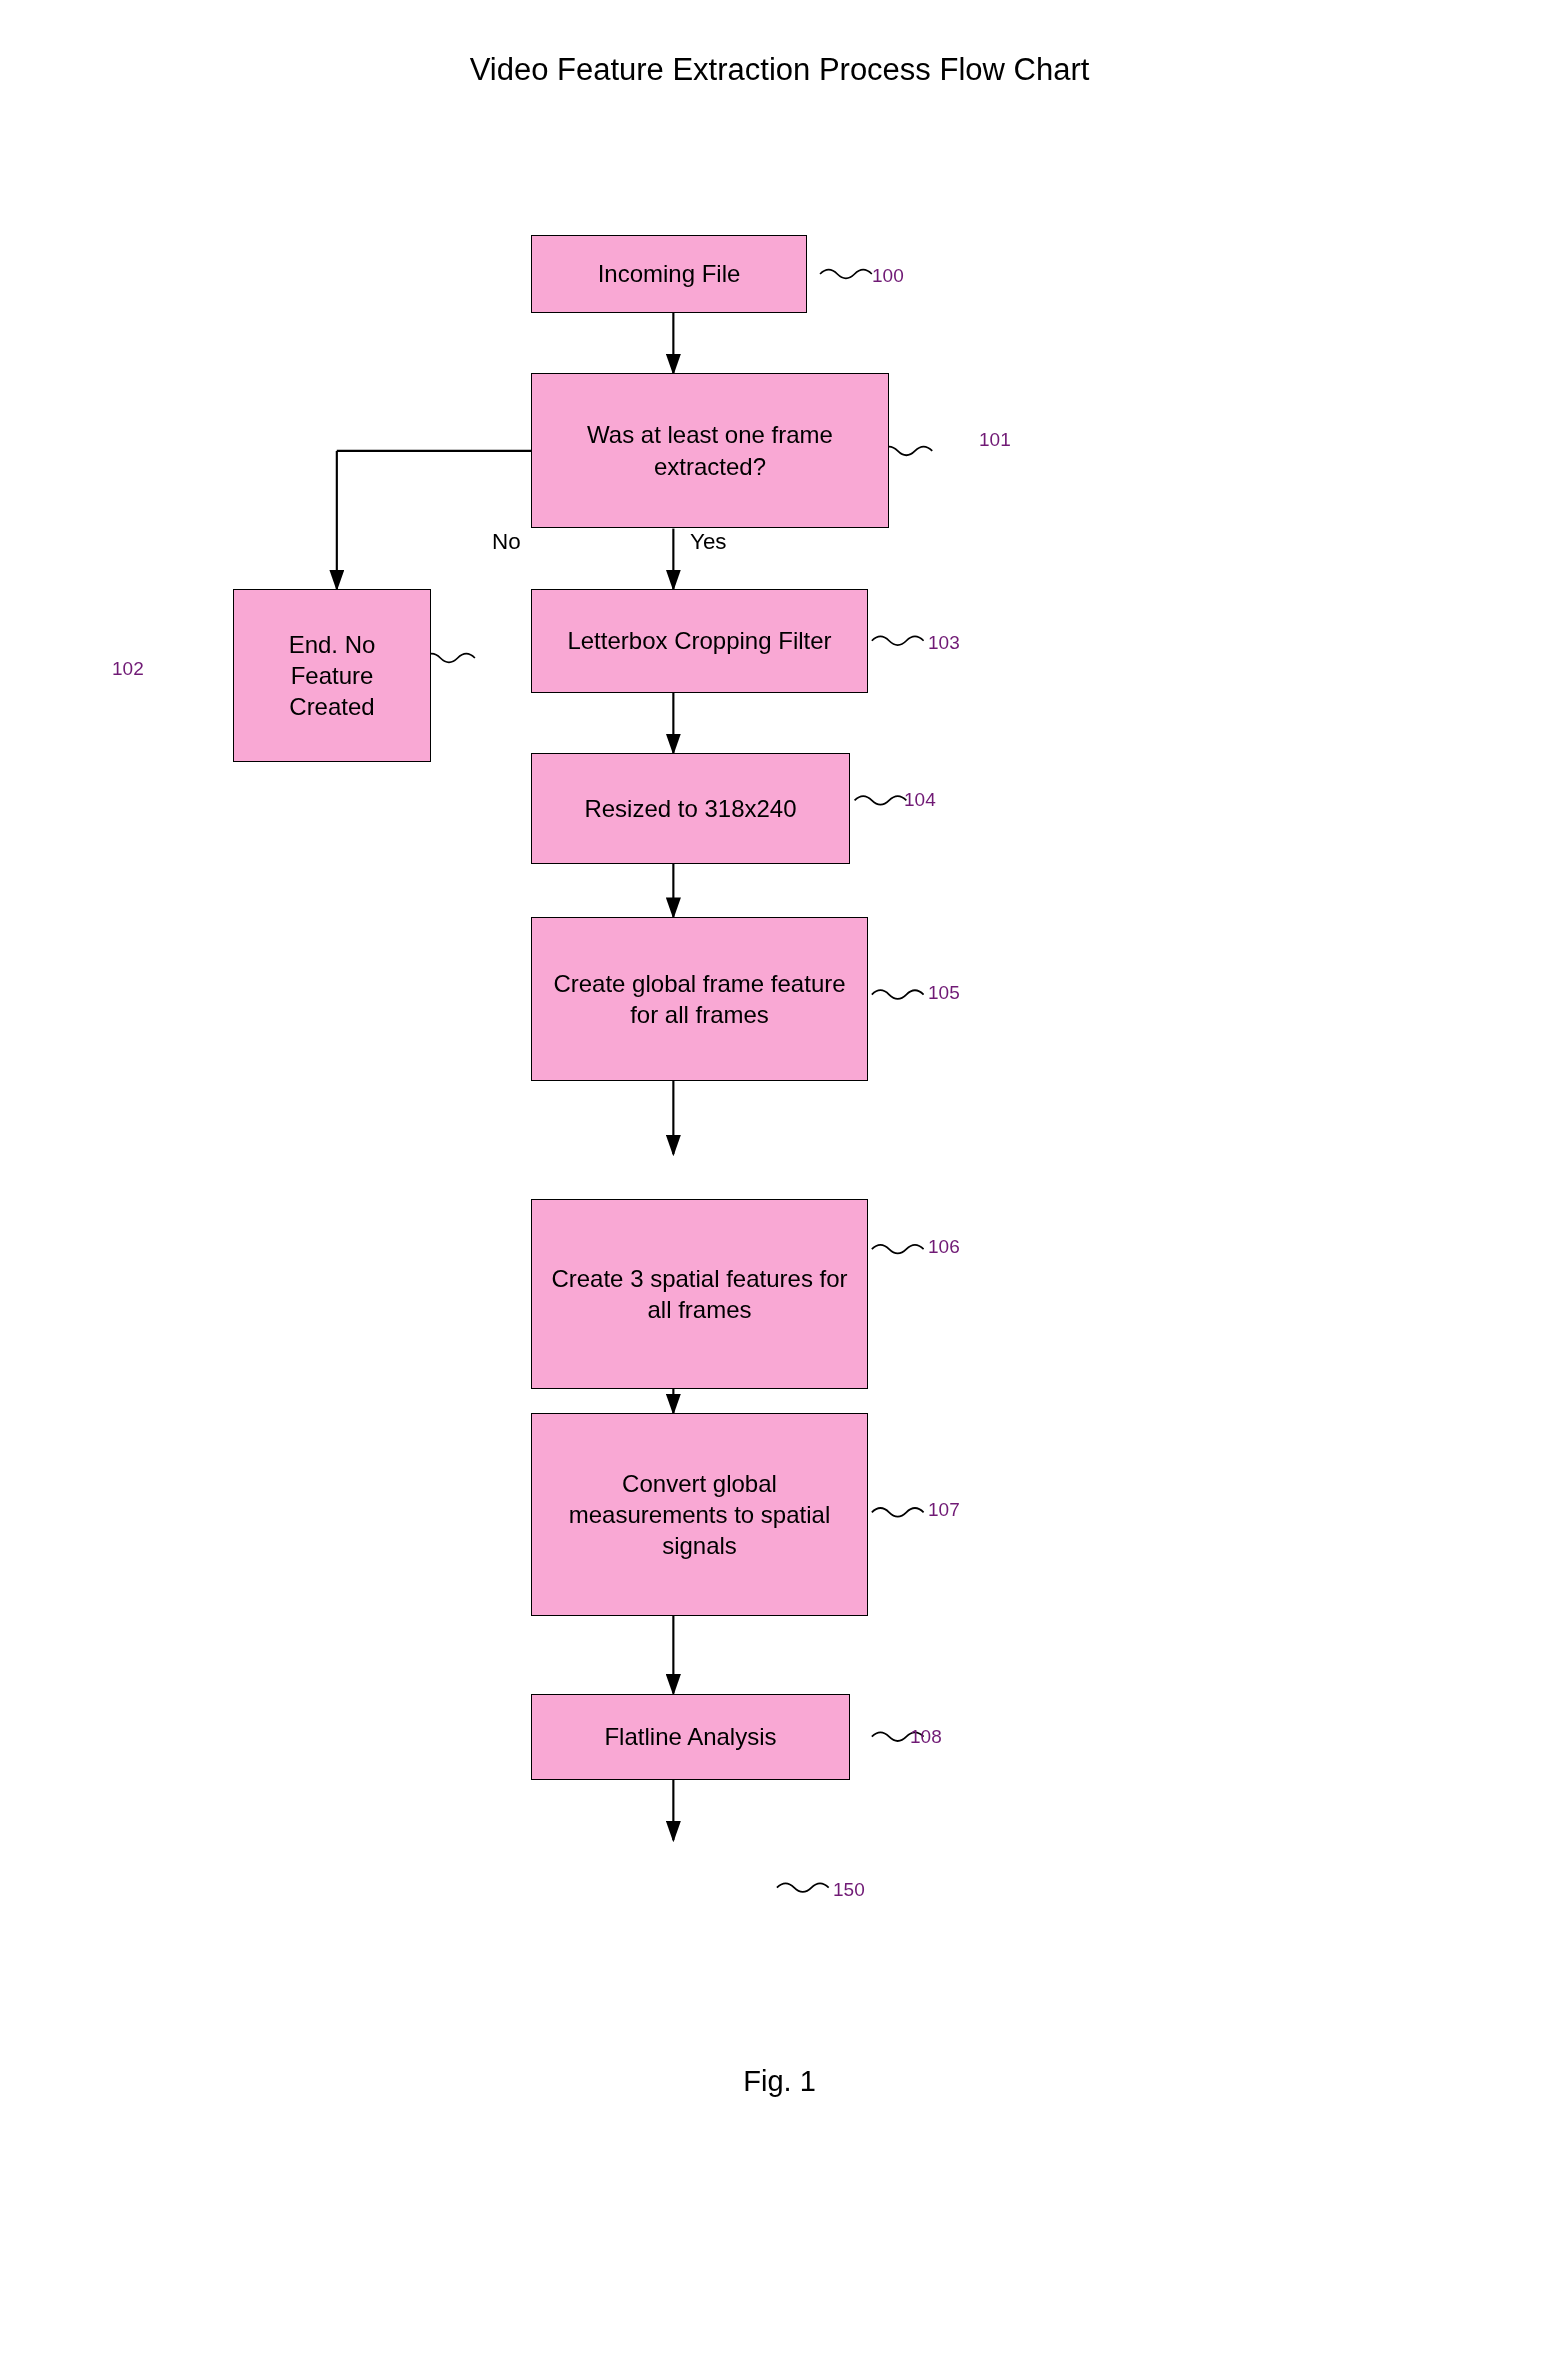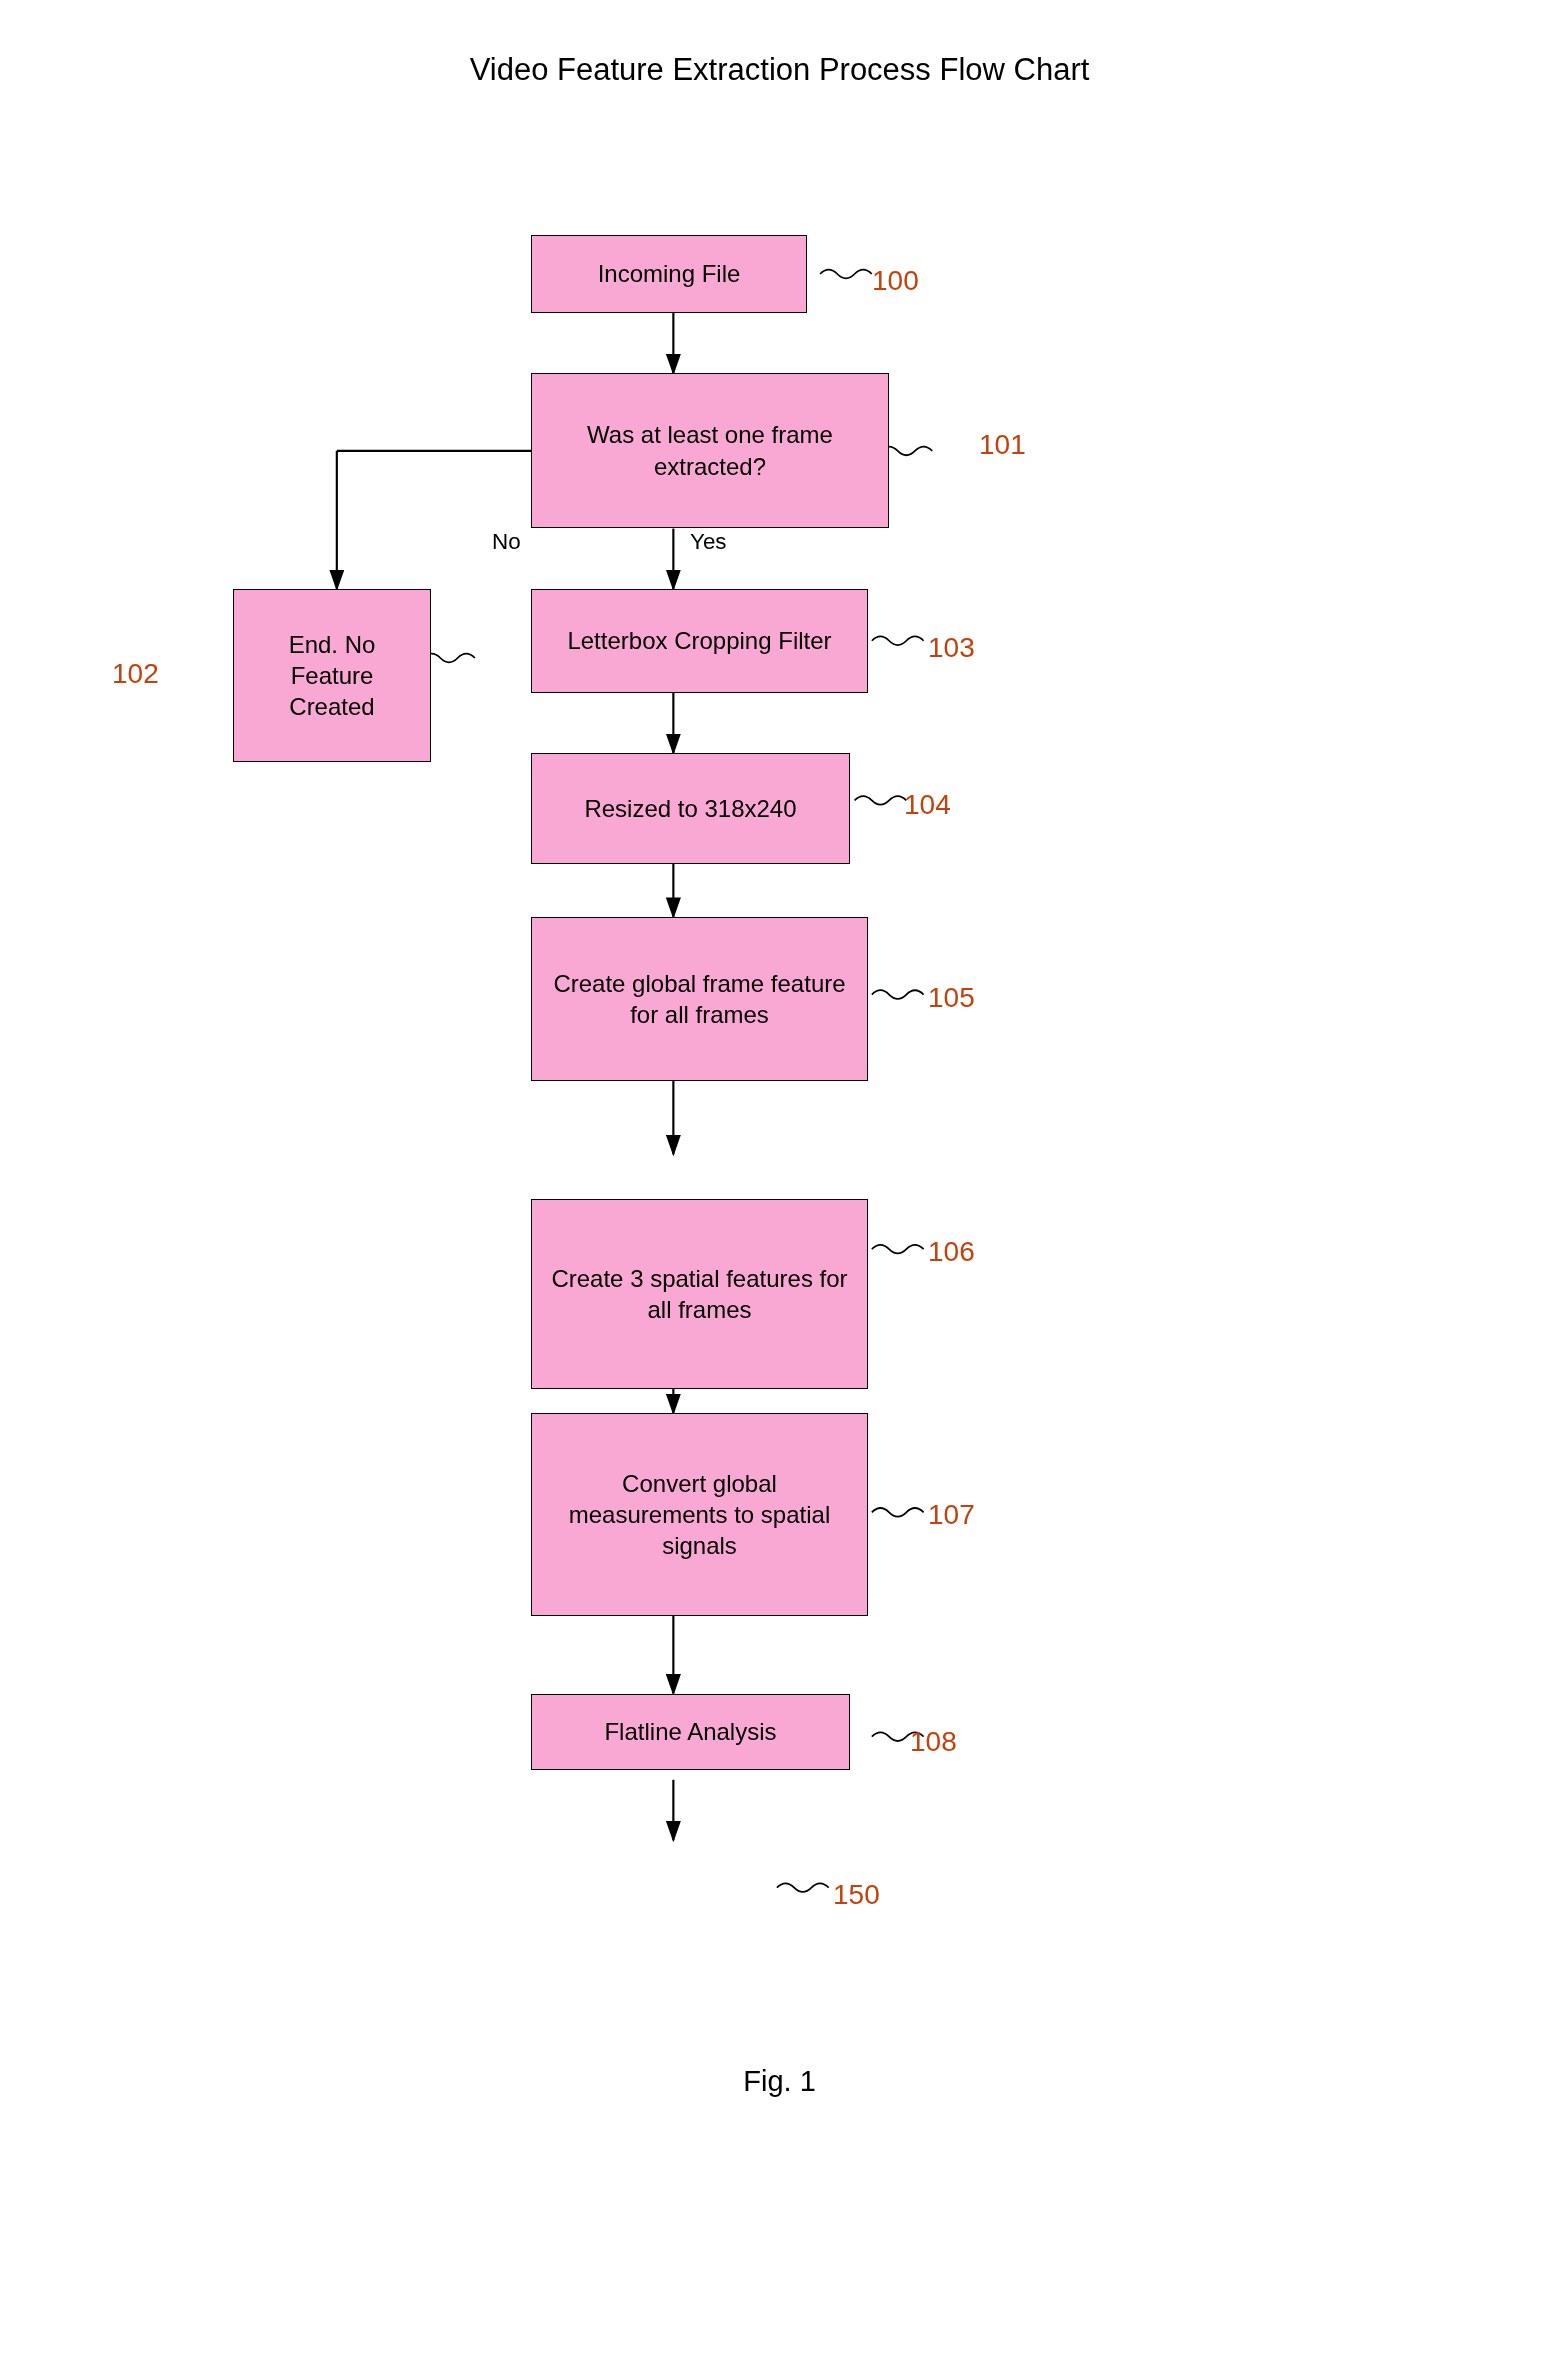"100" .label-ref { color: #c2410c -> #701a75; font-size: 28px -> 19px }
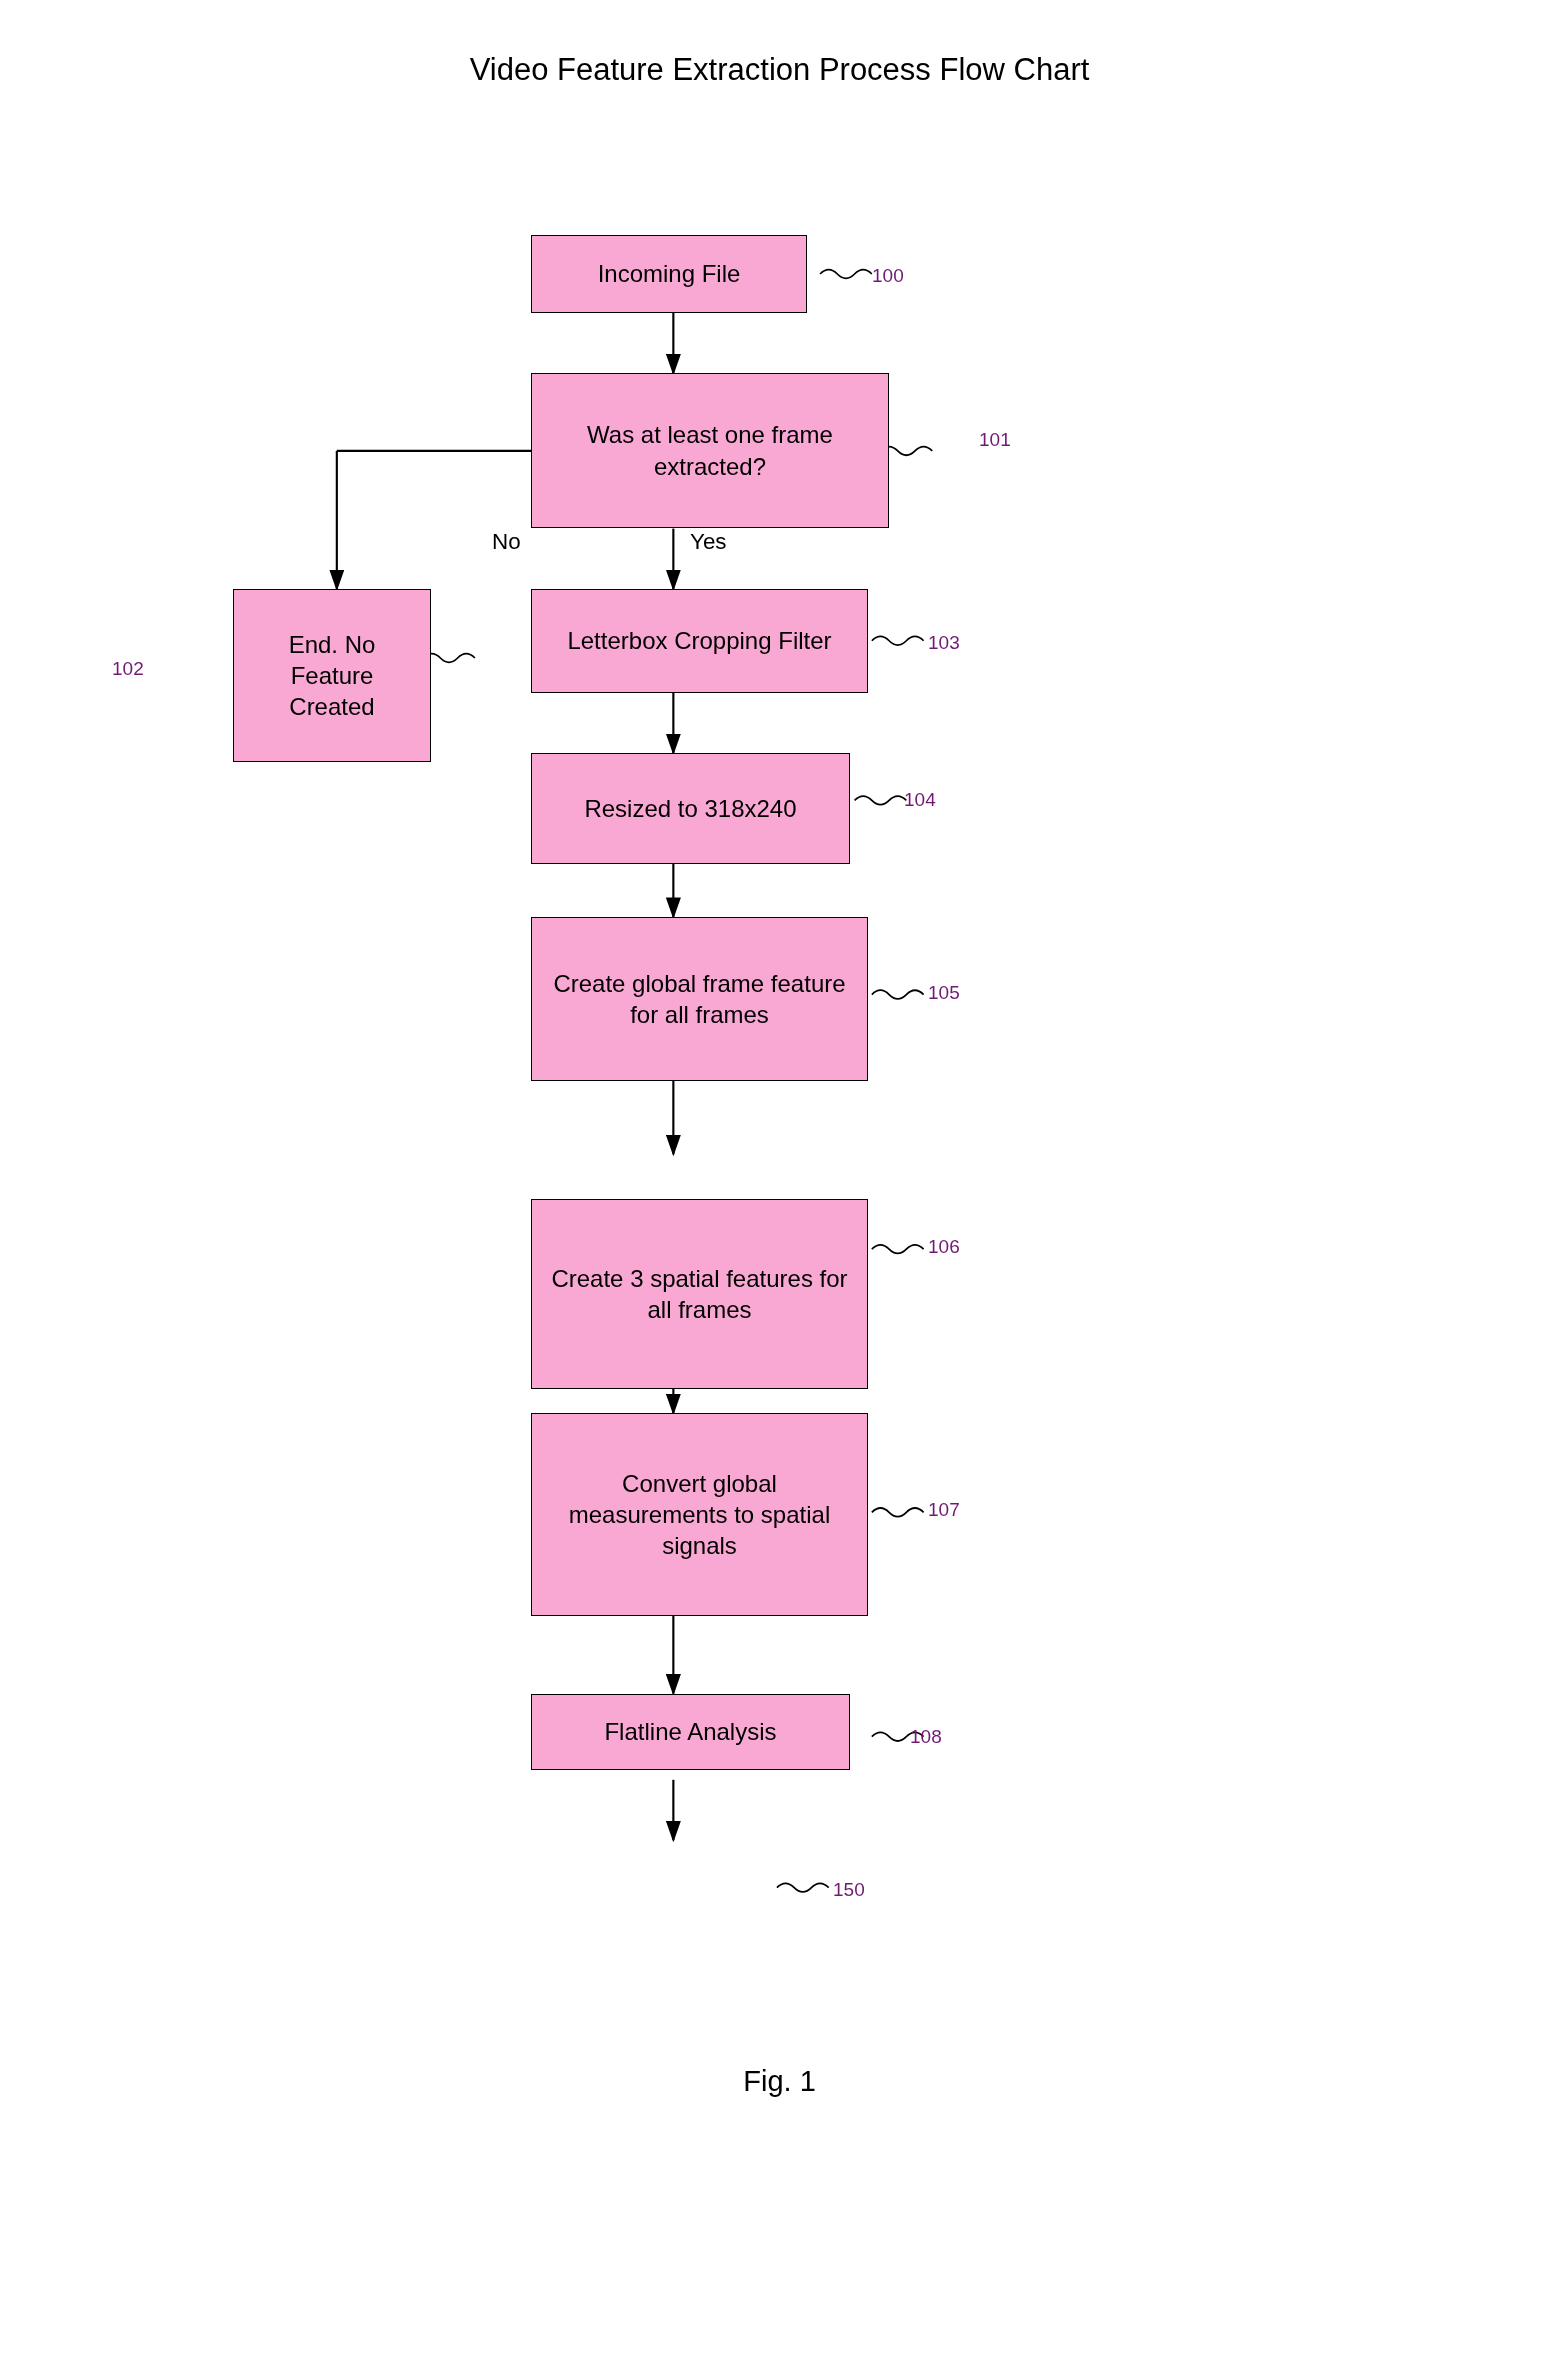"Flatline Analysis" div.fc-box { height: 76px -> 86px }
